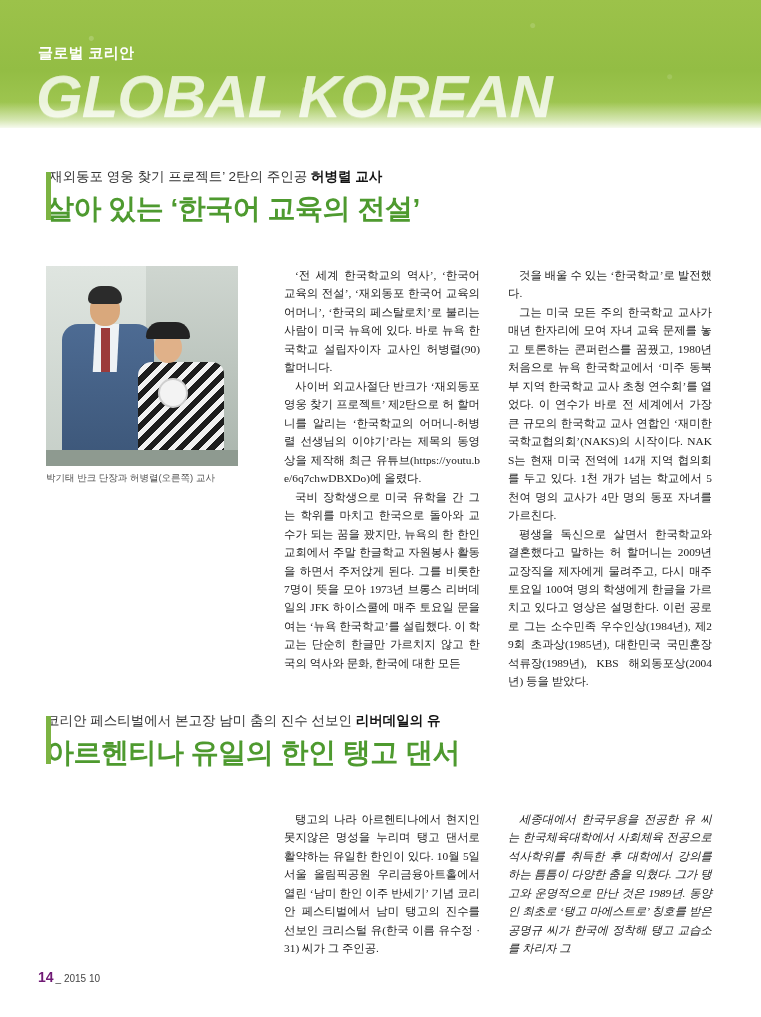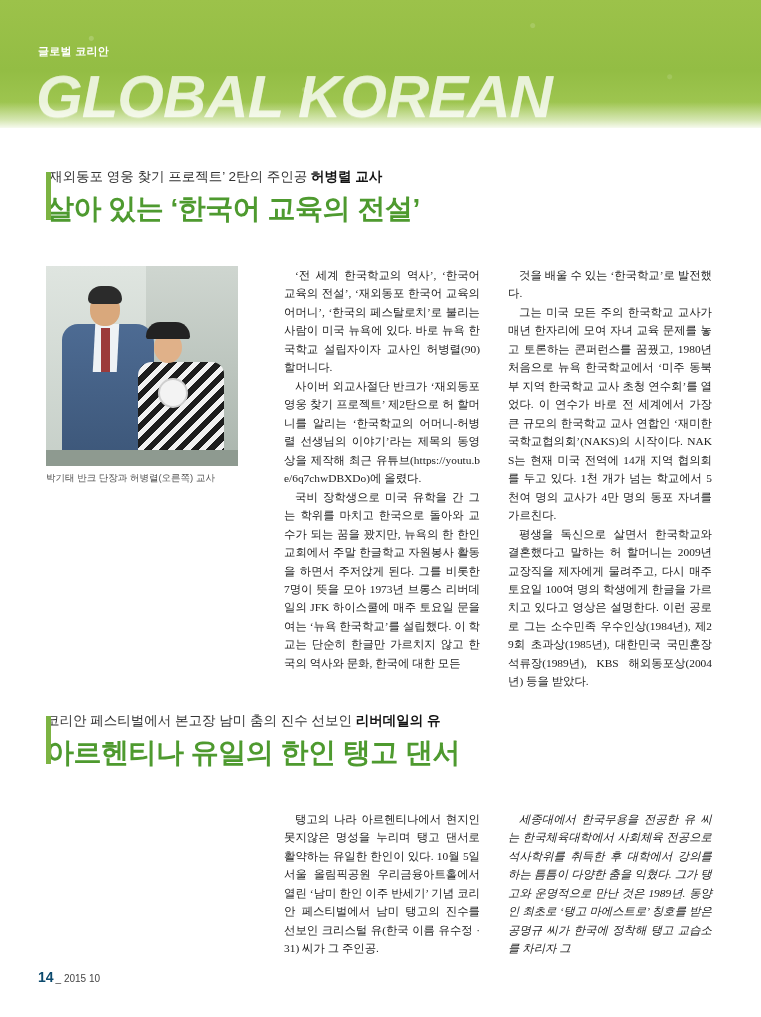"글로벌 코리안" .banner-kicker { font-size: 11px -> 15px }
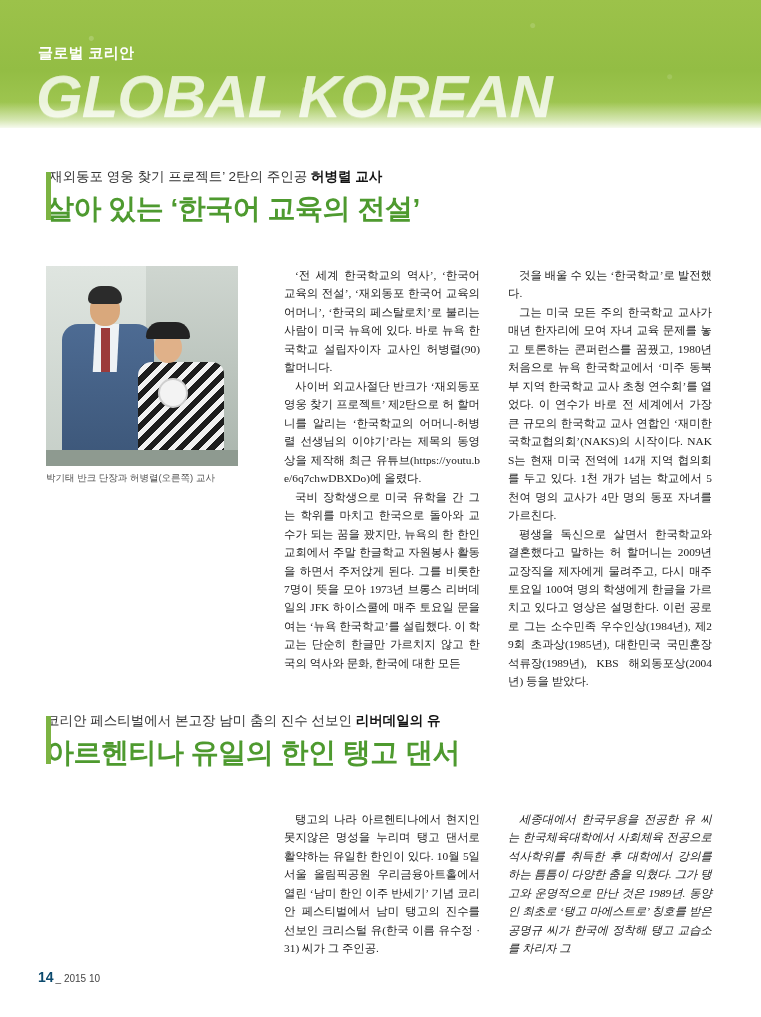"14" .footer .pageno { color: #0c4a6e -> #701a75 }
